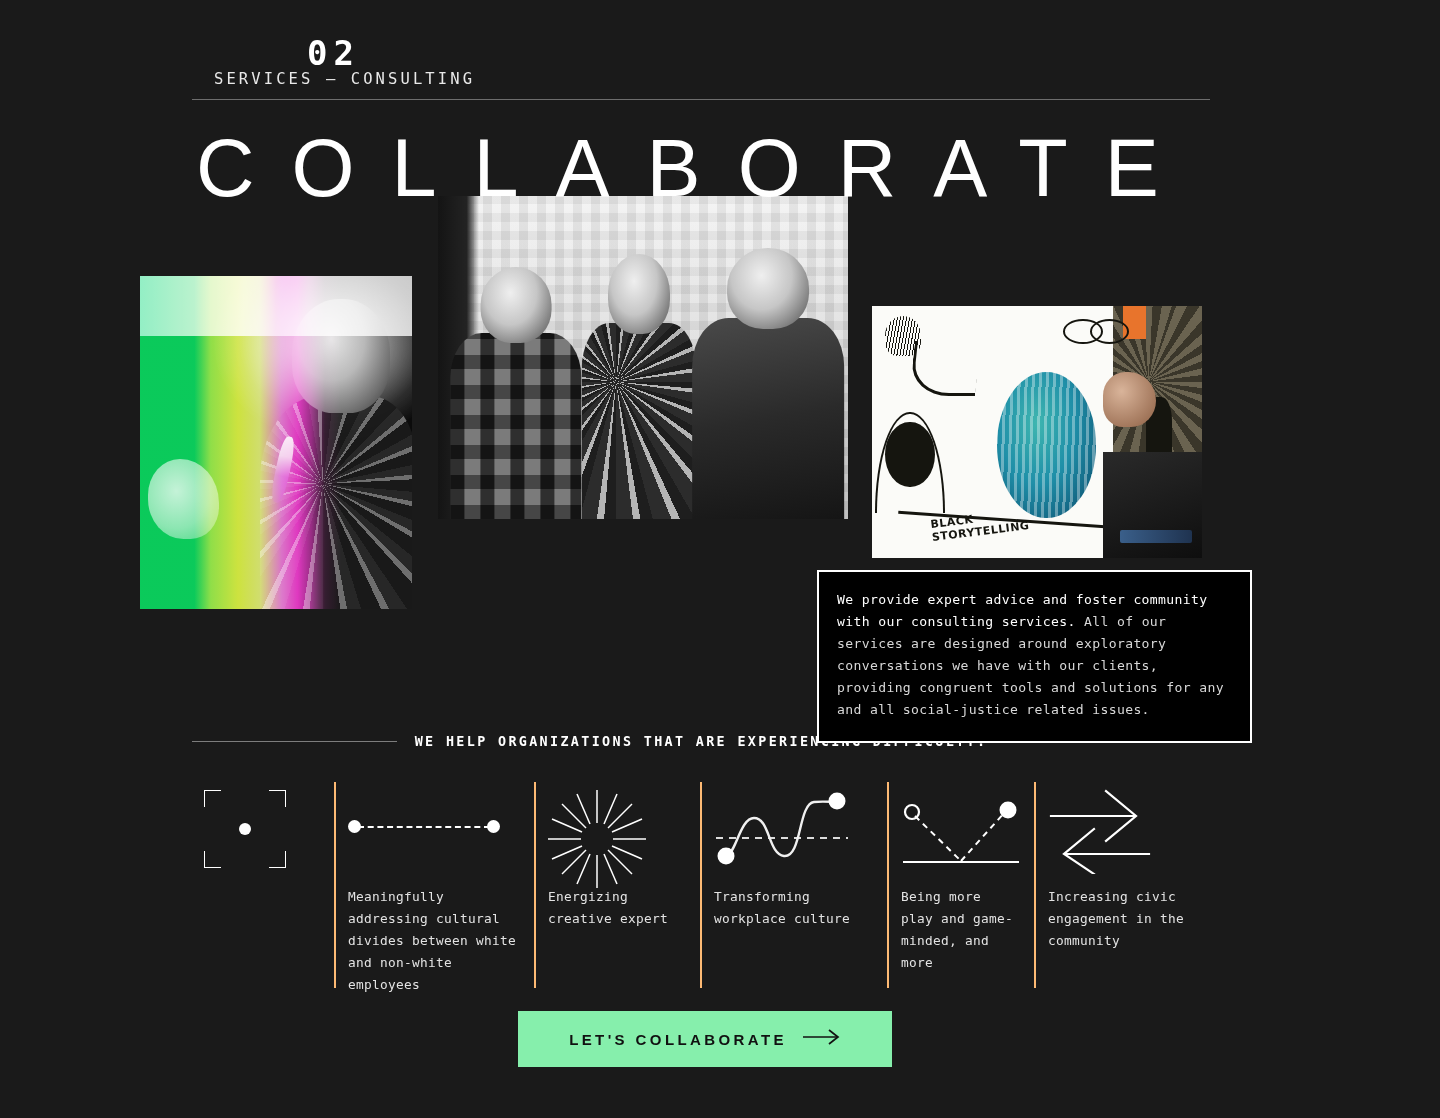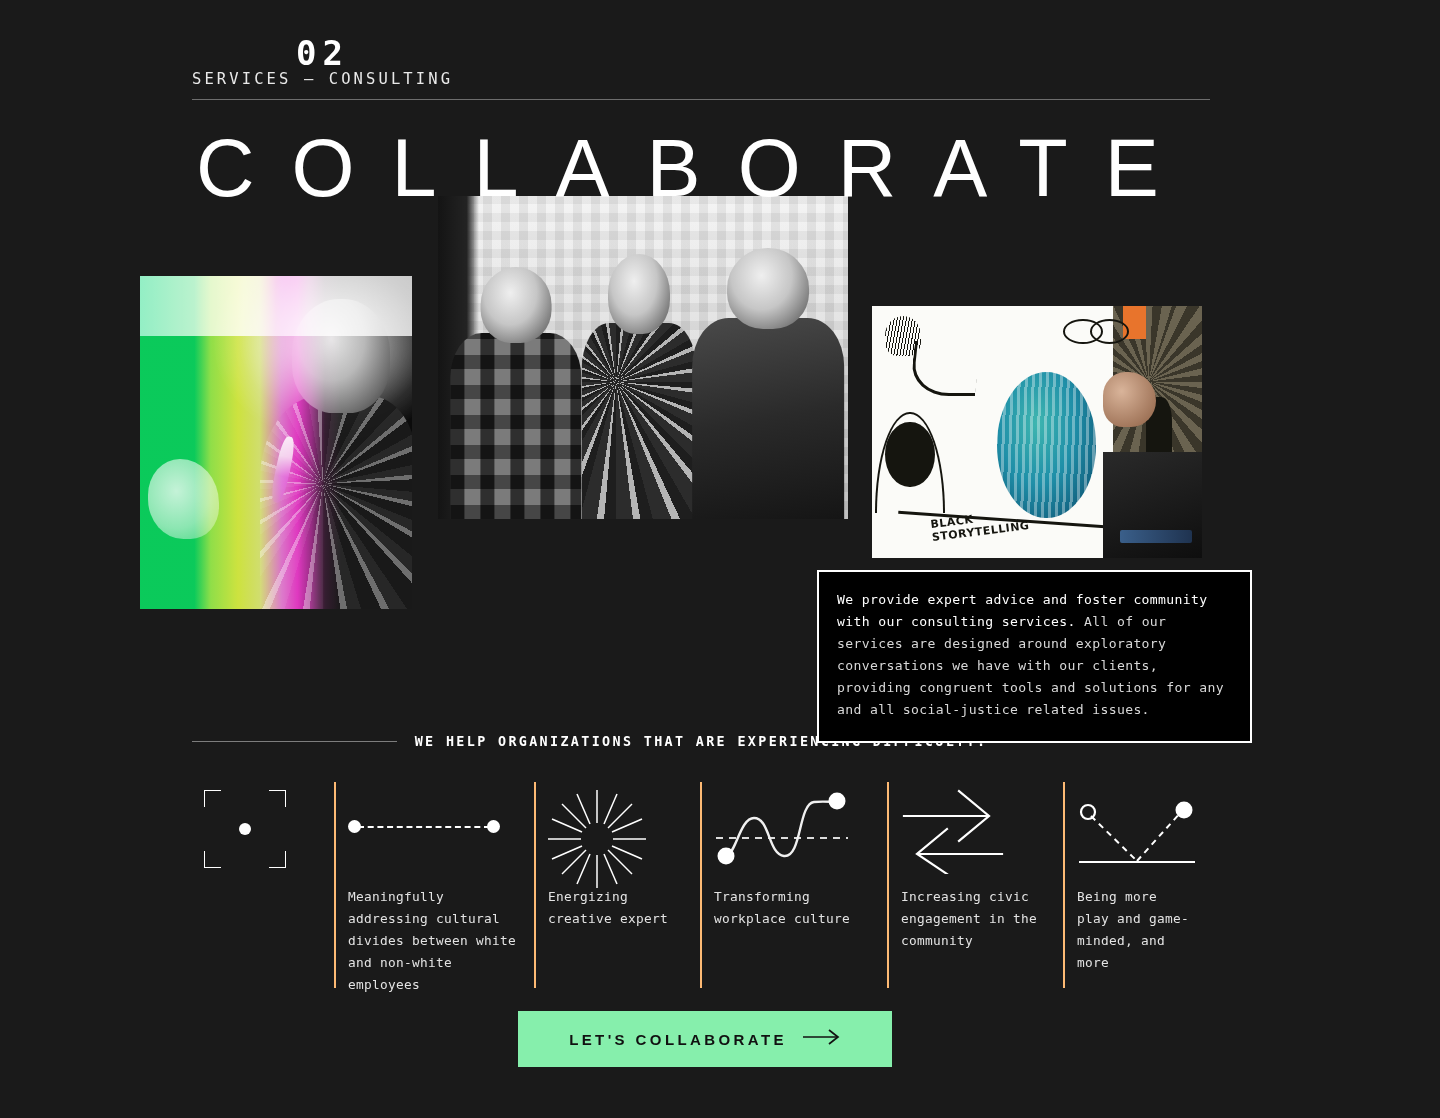"SERVICES — CONSULTING" .eyebrow-label { margin-left: none -> 22px }
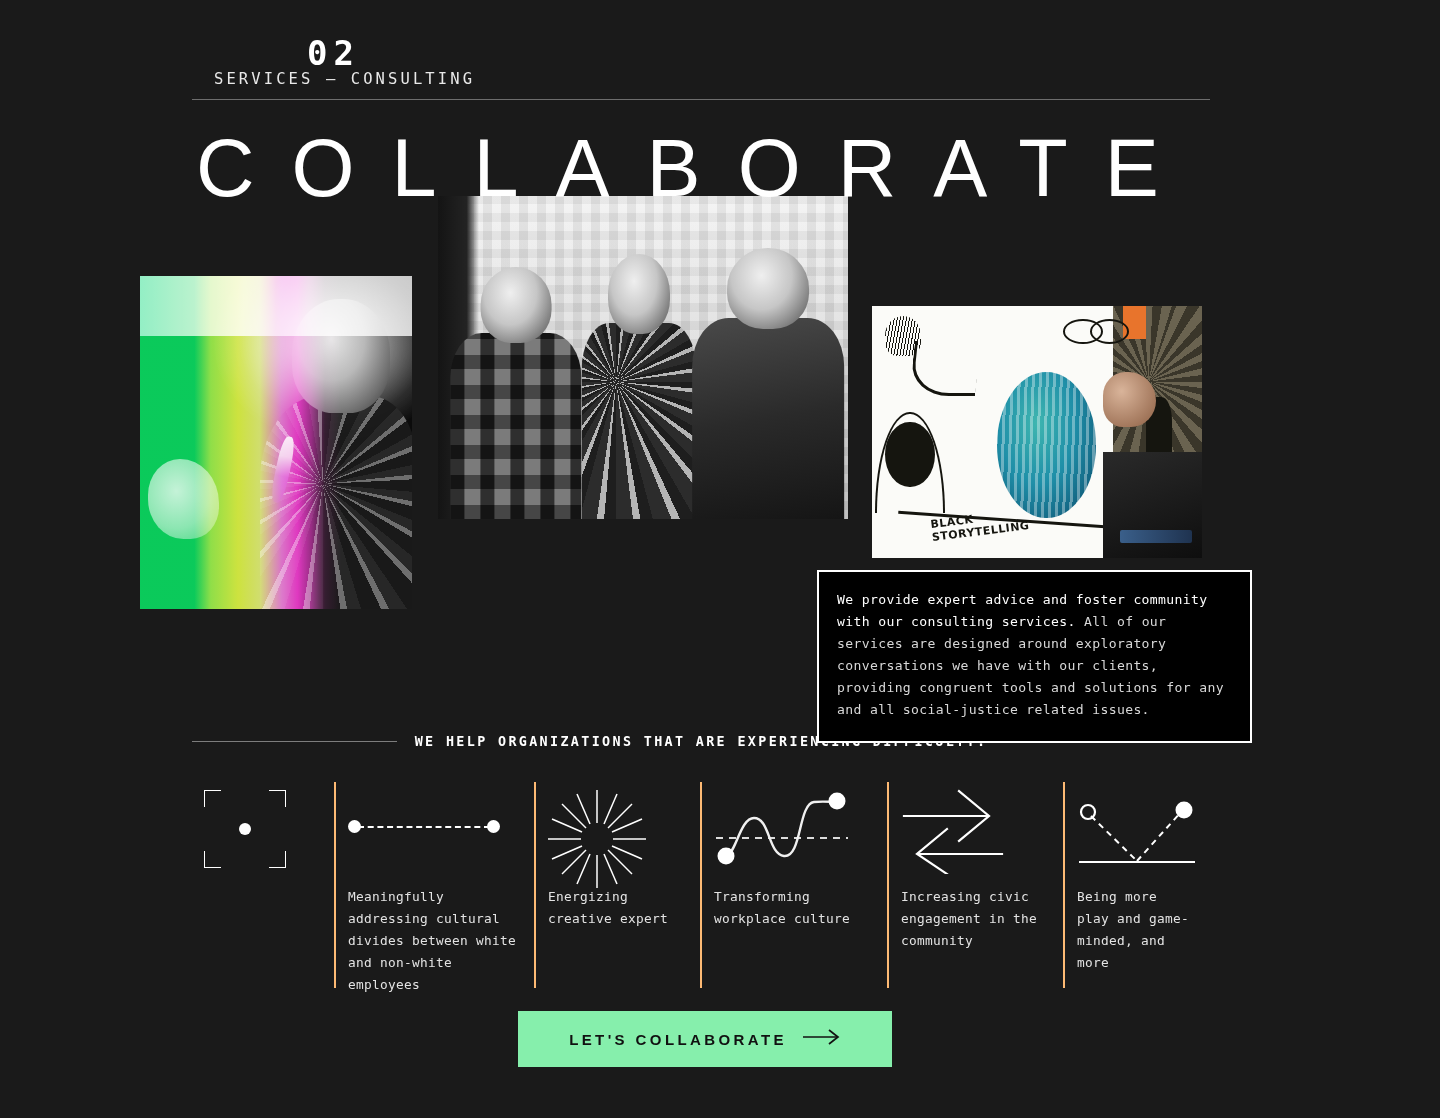"Increasing civic engagement in the" div.col { order: before "Being more play and game-minded," -> after "Being more play and game-minded," }
